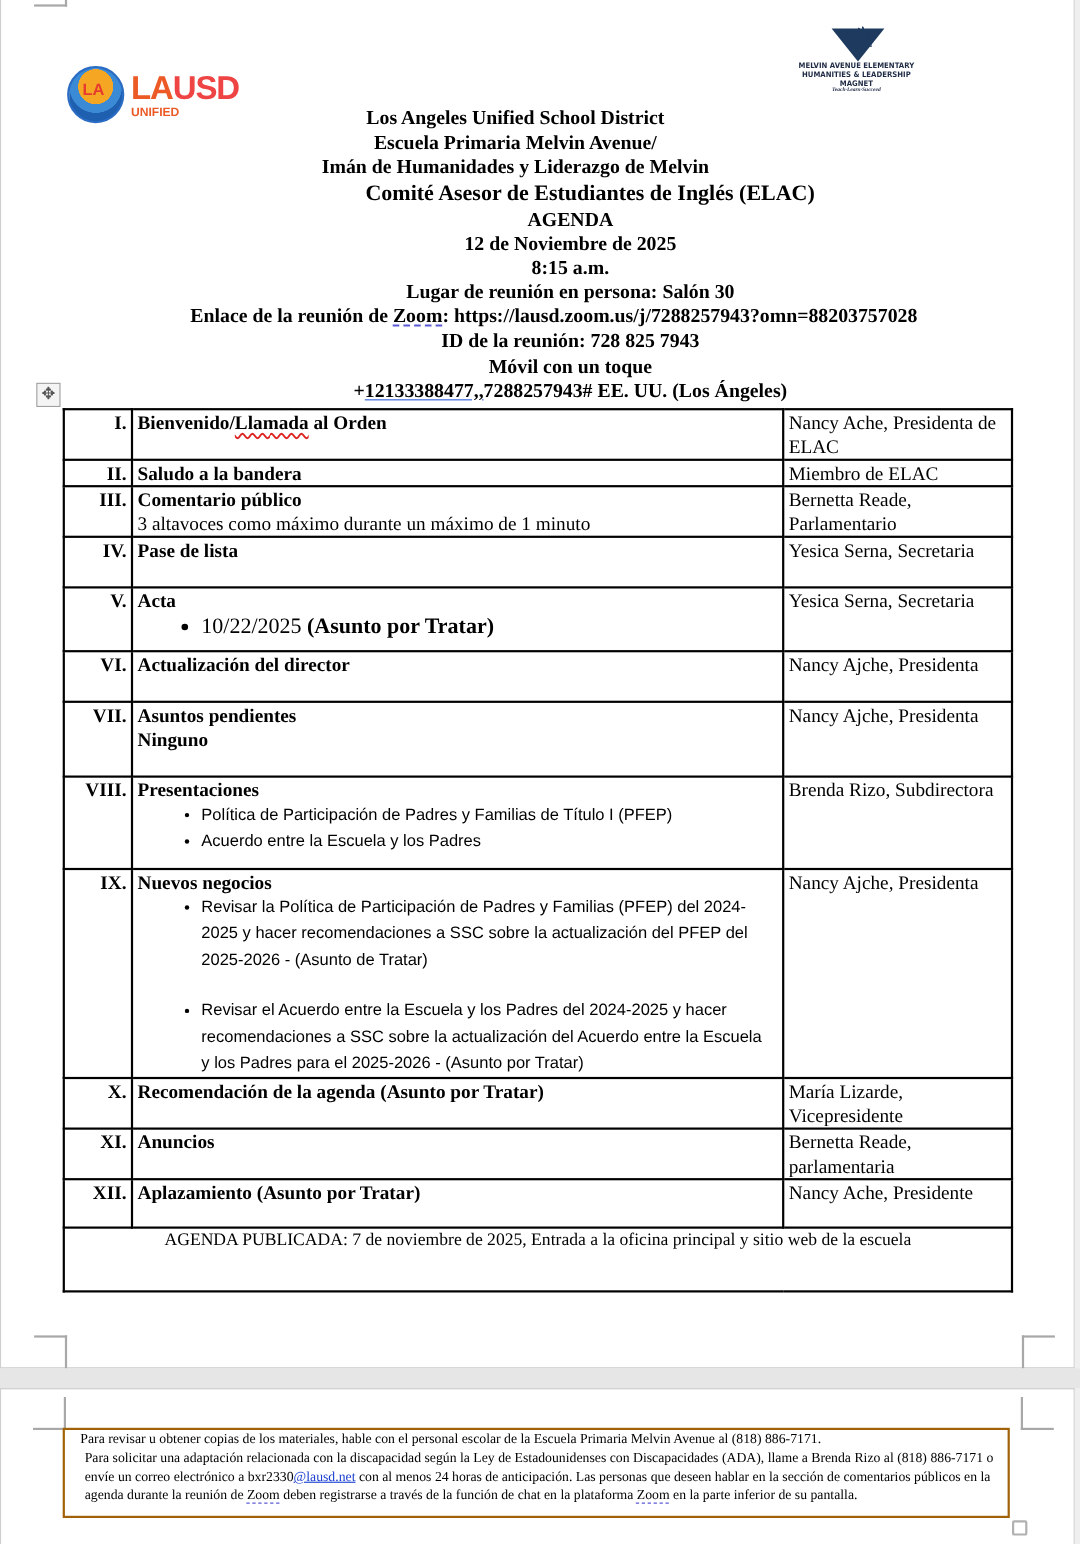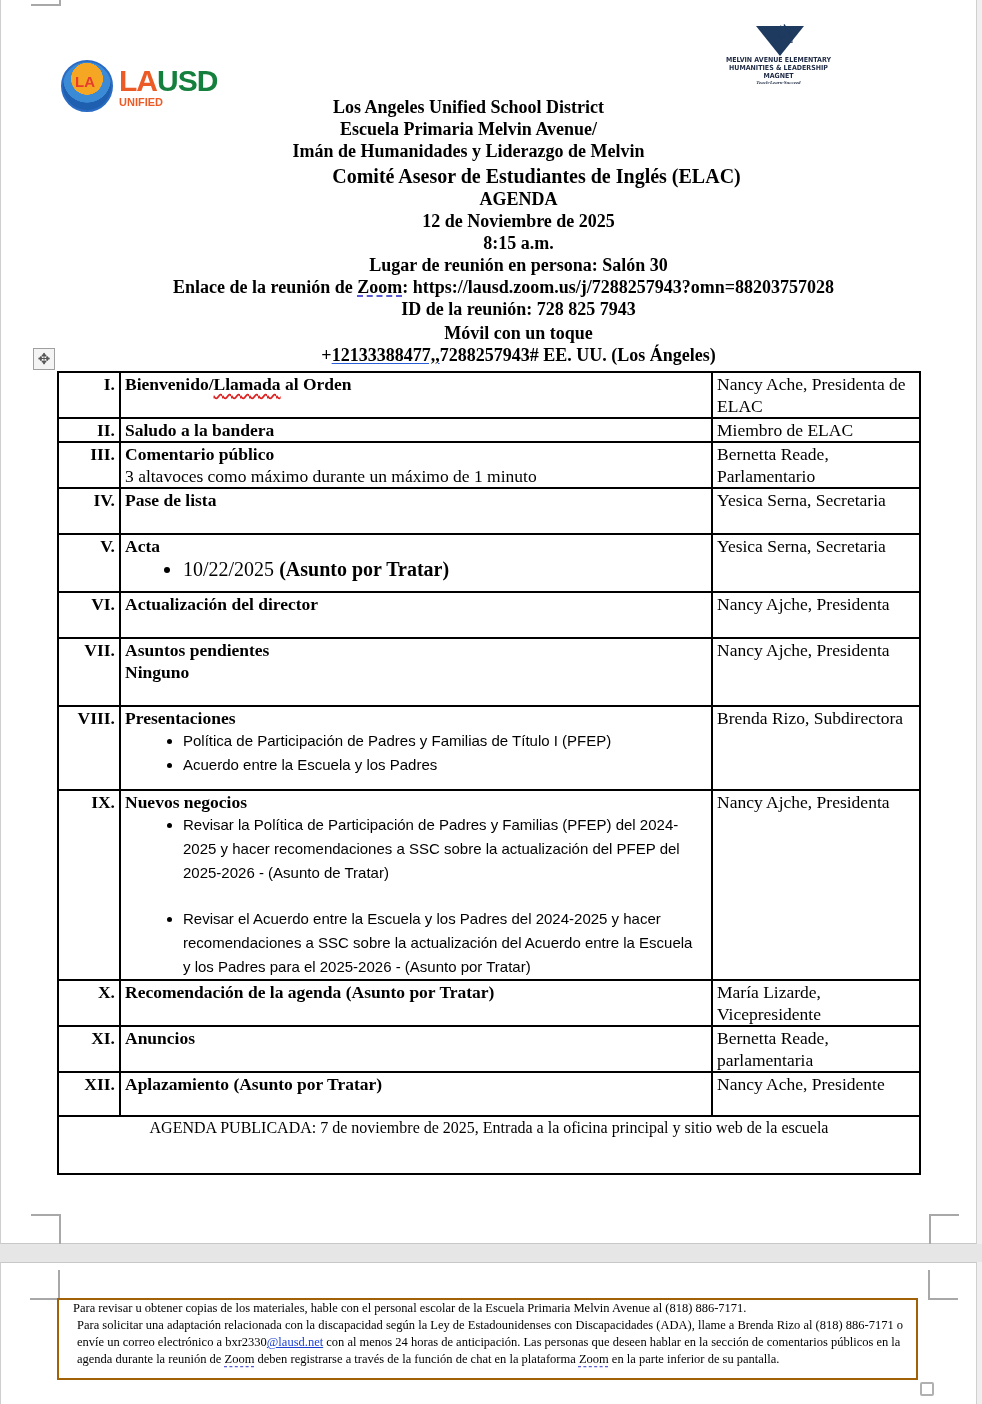"USD" .lausd-word .big .usd { color: #15803d -> #ef4444 }
